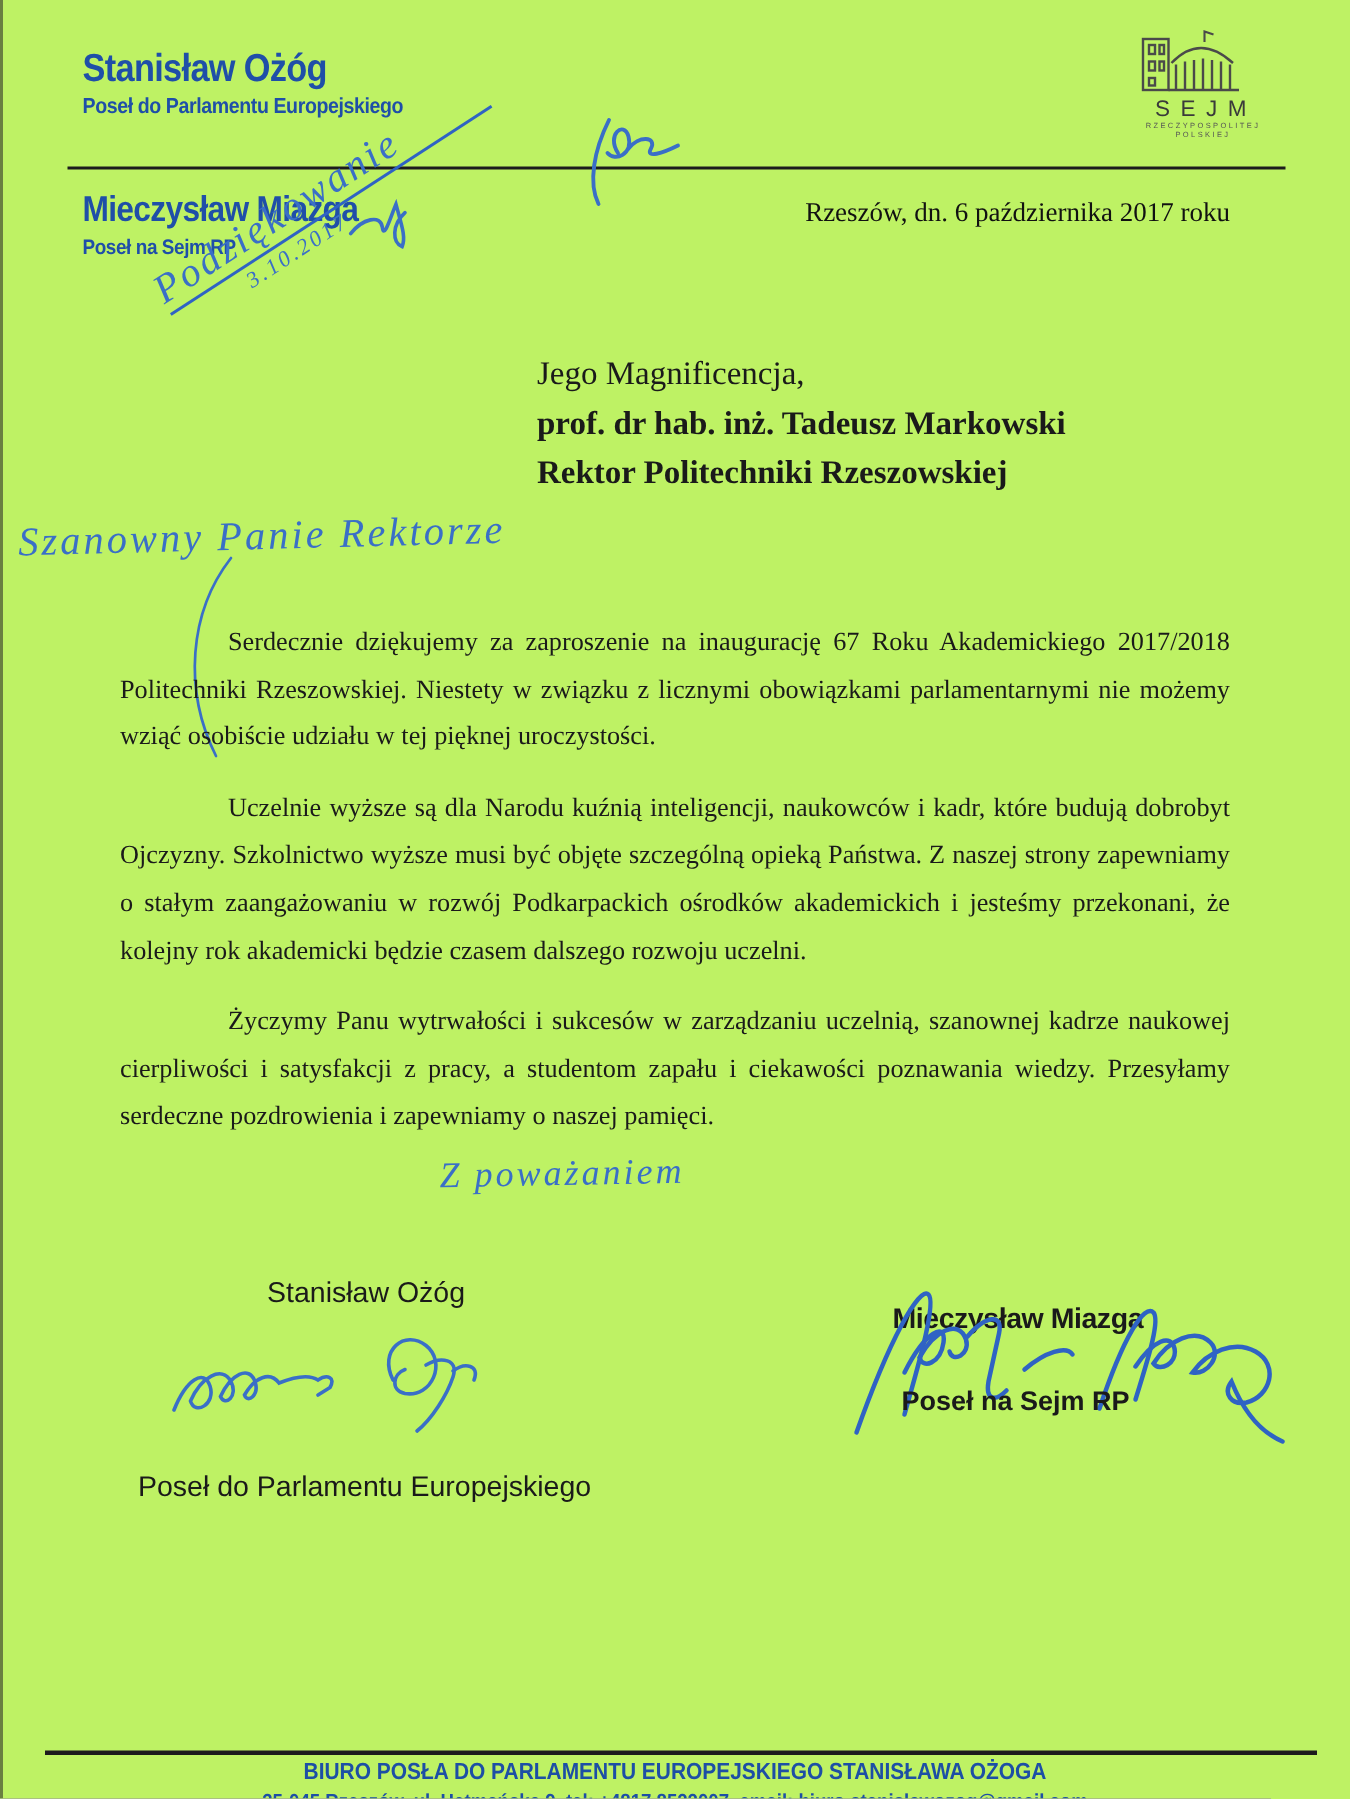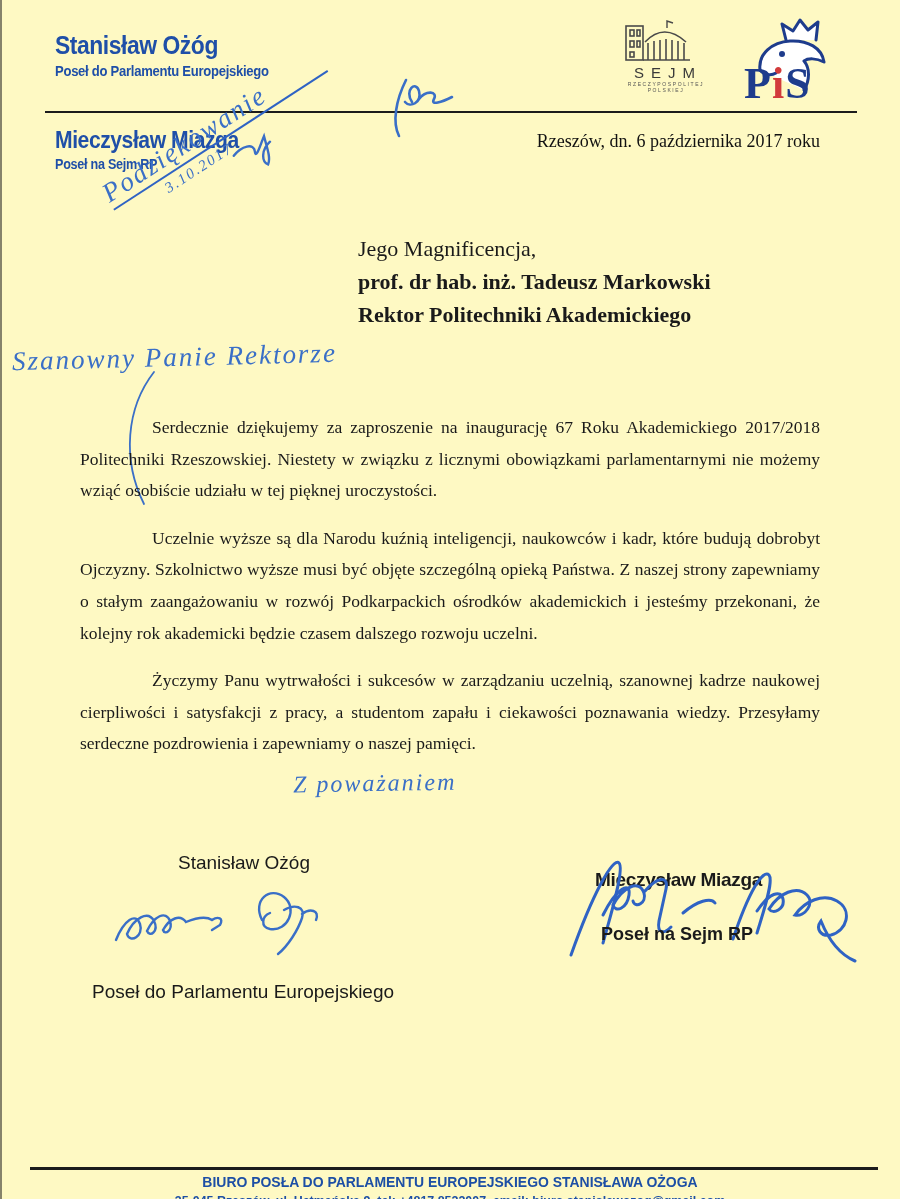"Stanisław Ożóg" .page { background: #fef9c3 -> #bef264 }
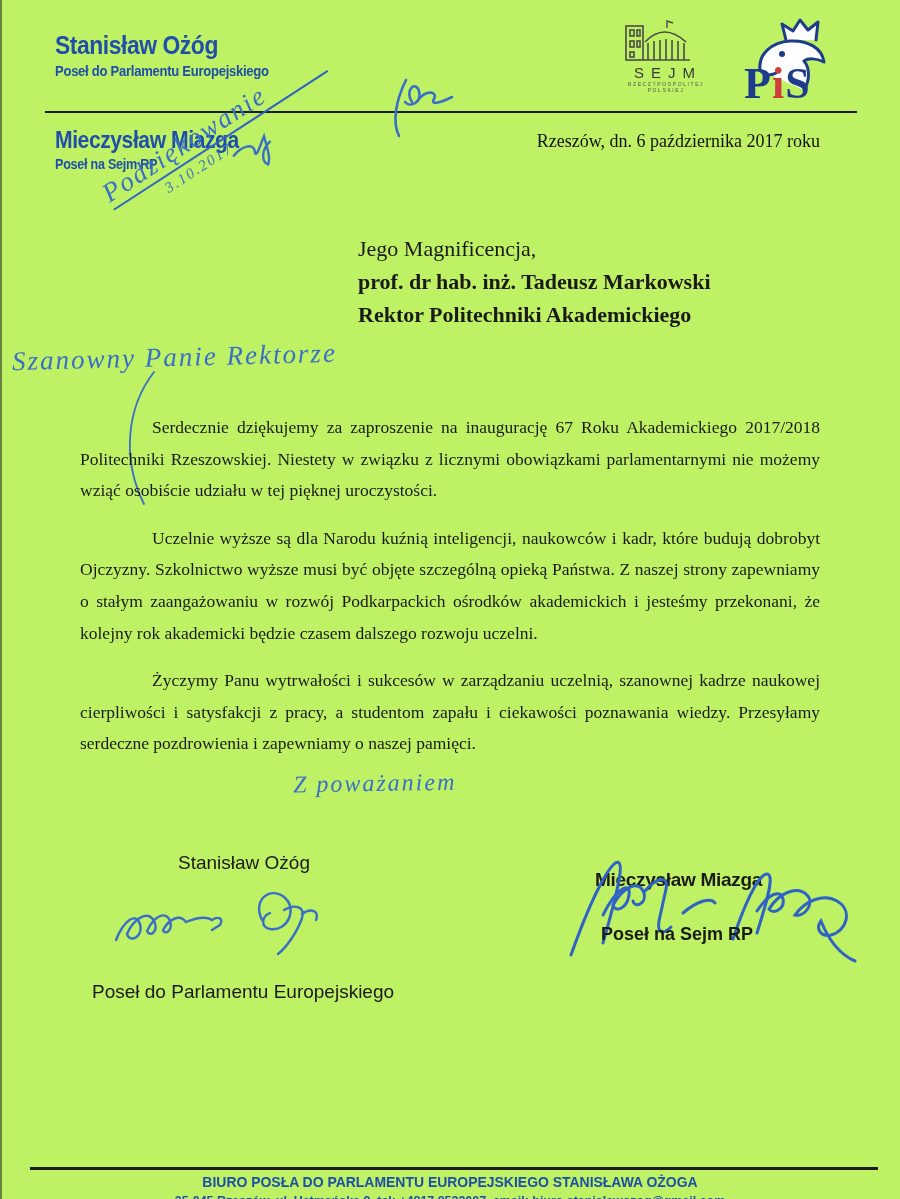"PiS" div.pis { html: <div> <span> <svg> <g> <path></path> <path></path> <path></path> </g> <circle></circle> </svg> </span> <div><span>P</span><span>i</span><span>S</span></div> </div> -> none }
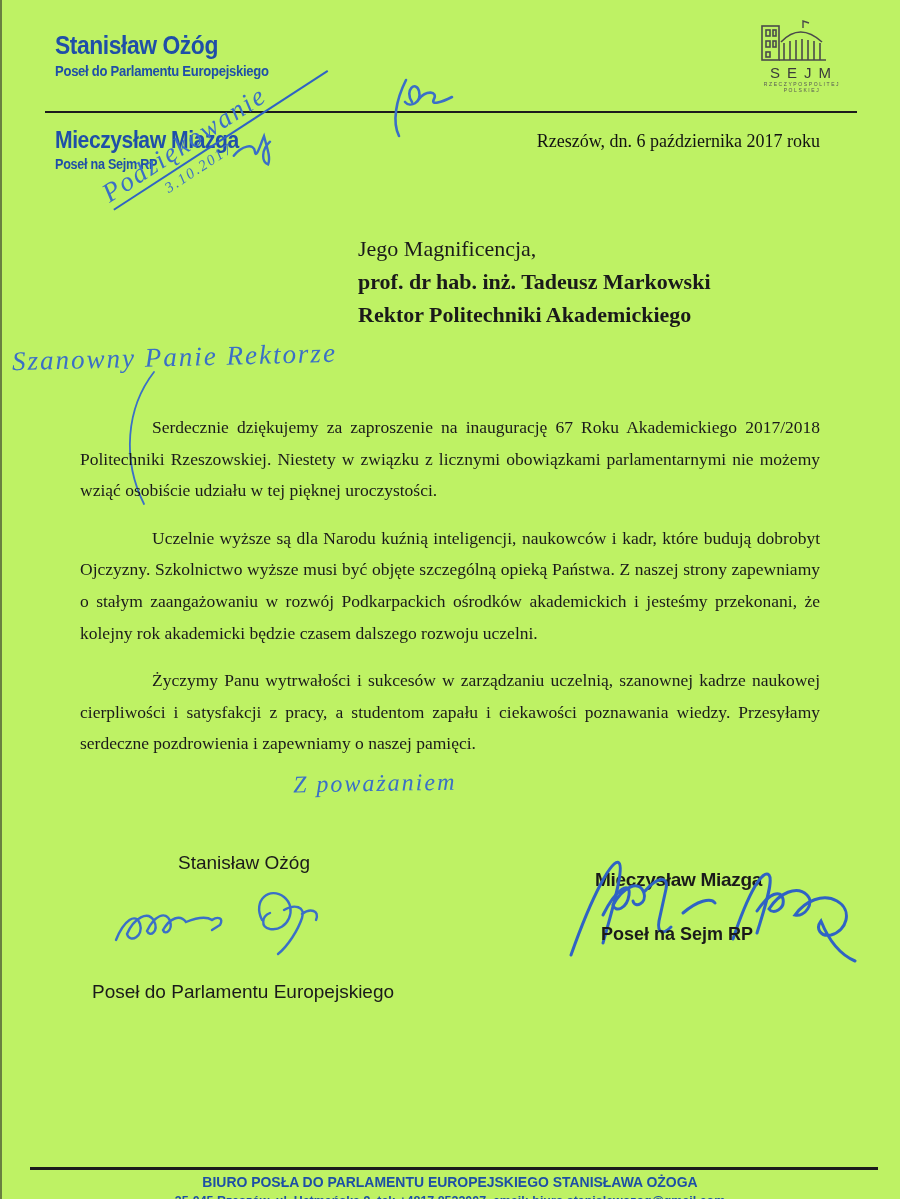"Rektor Politechniki Akademickiego" div.b { text: Akademickiego -> Rzeszowskiej }
